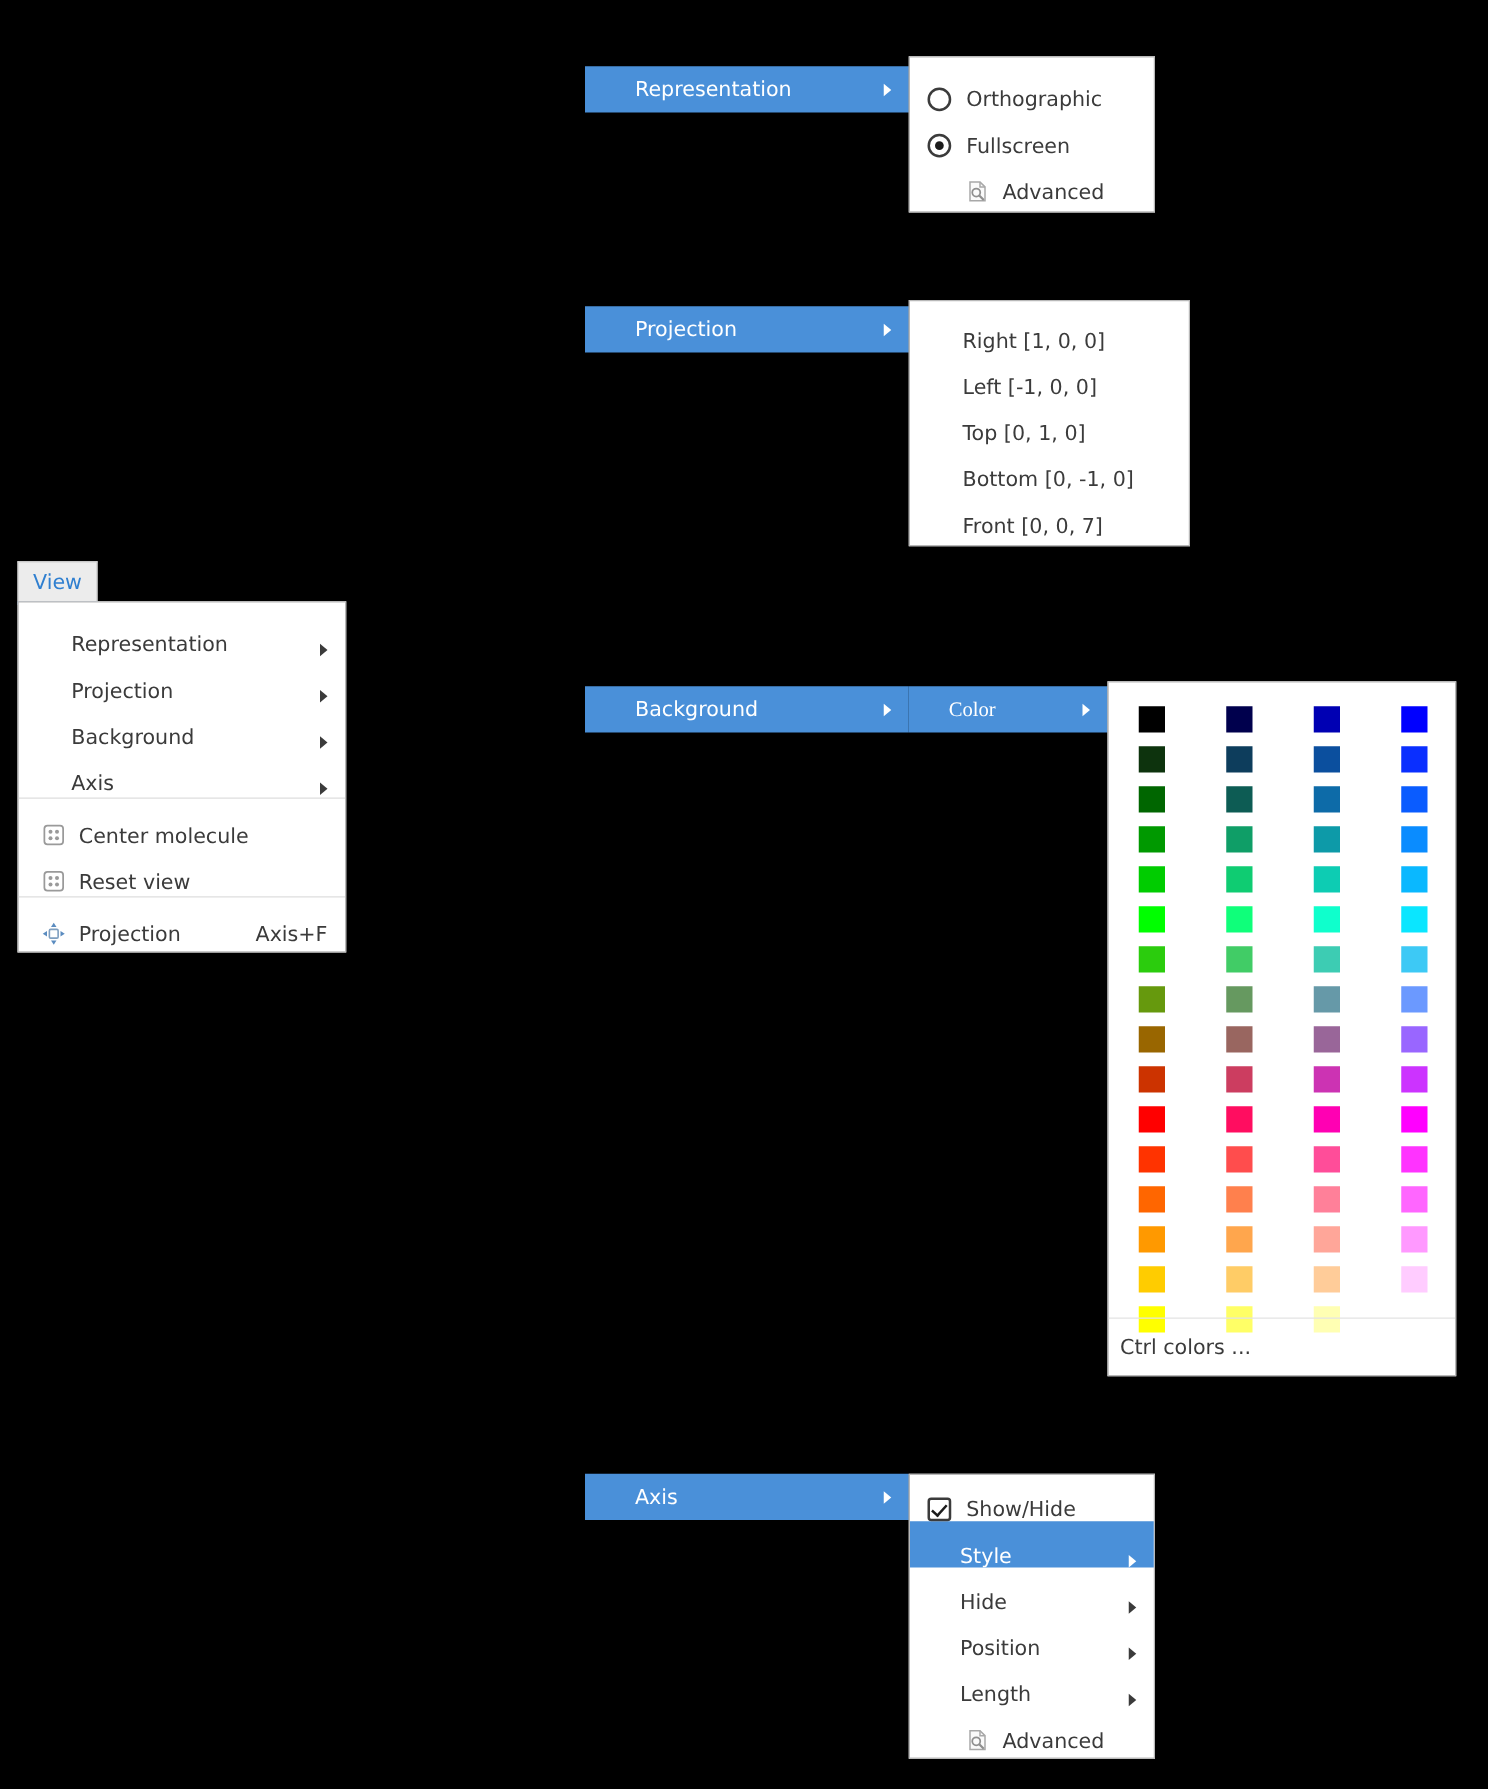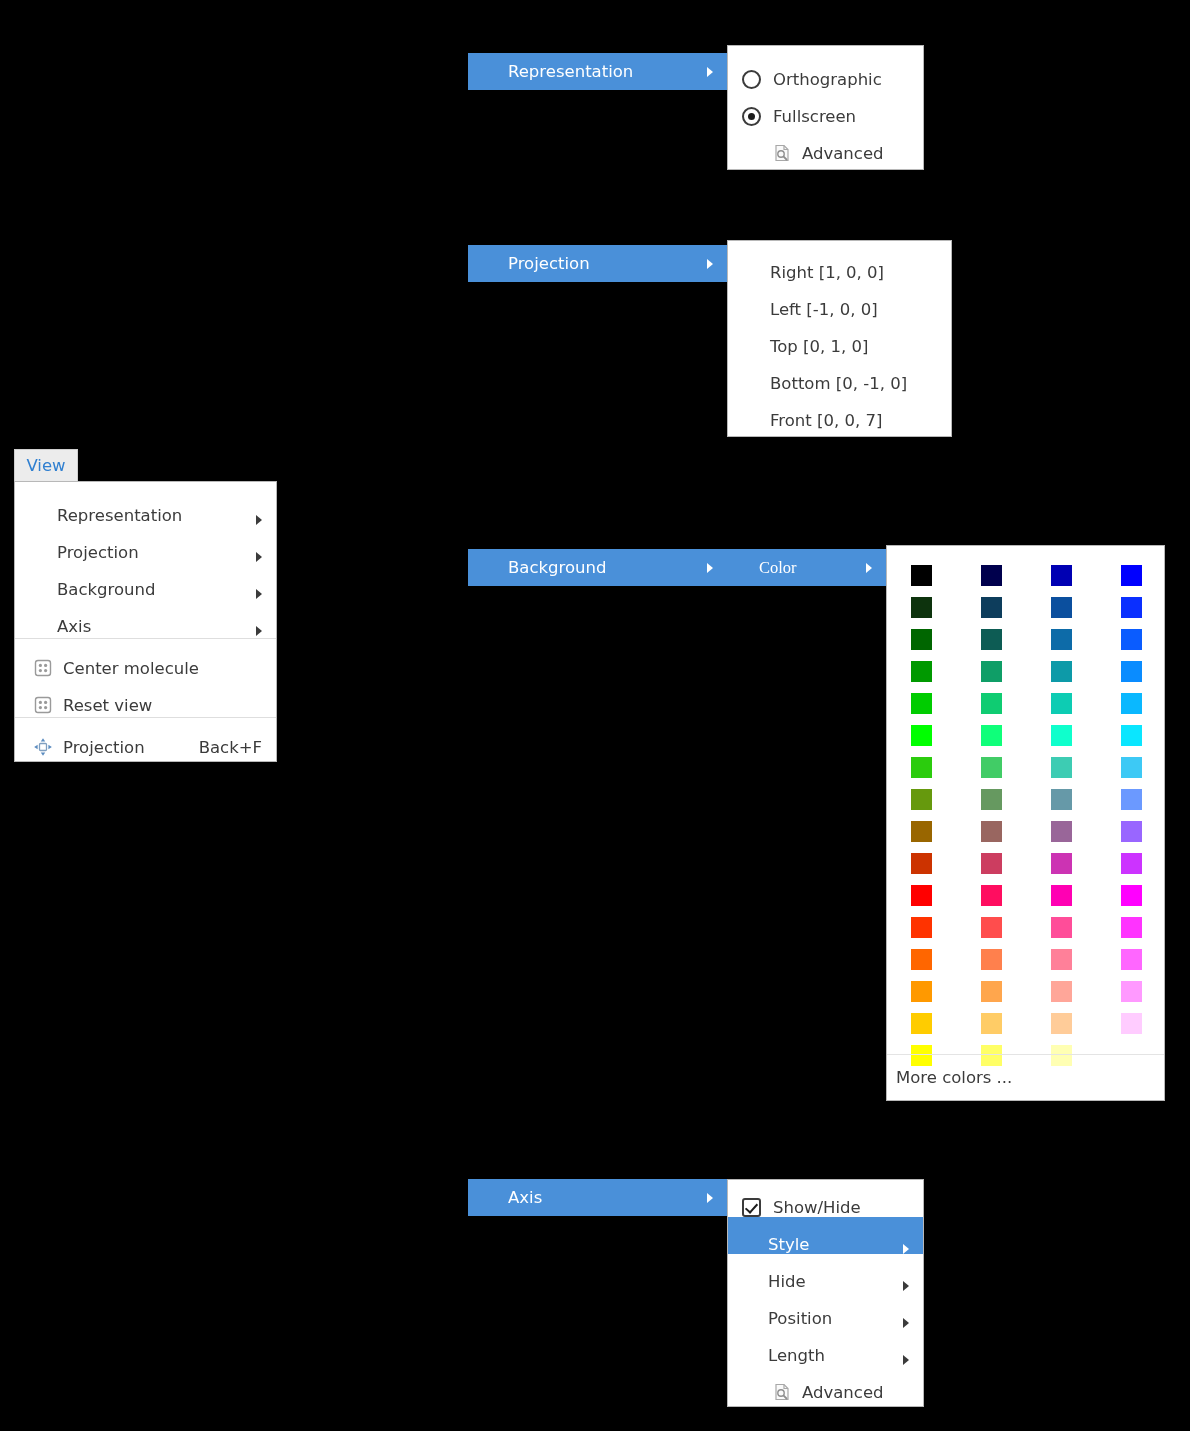"Back+F" span.accel { text: Back+F -> Axis+F }
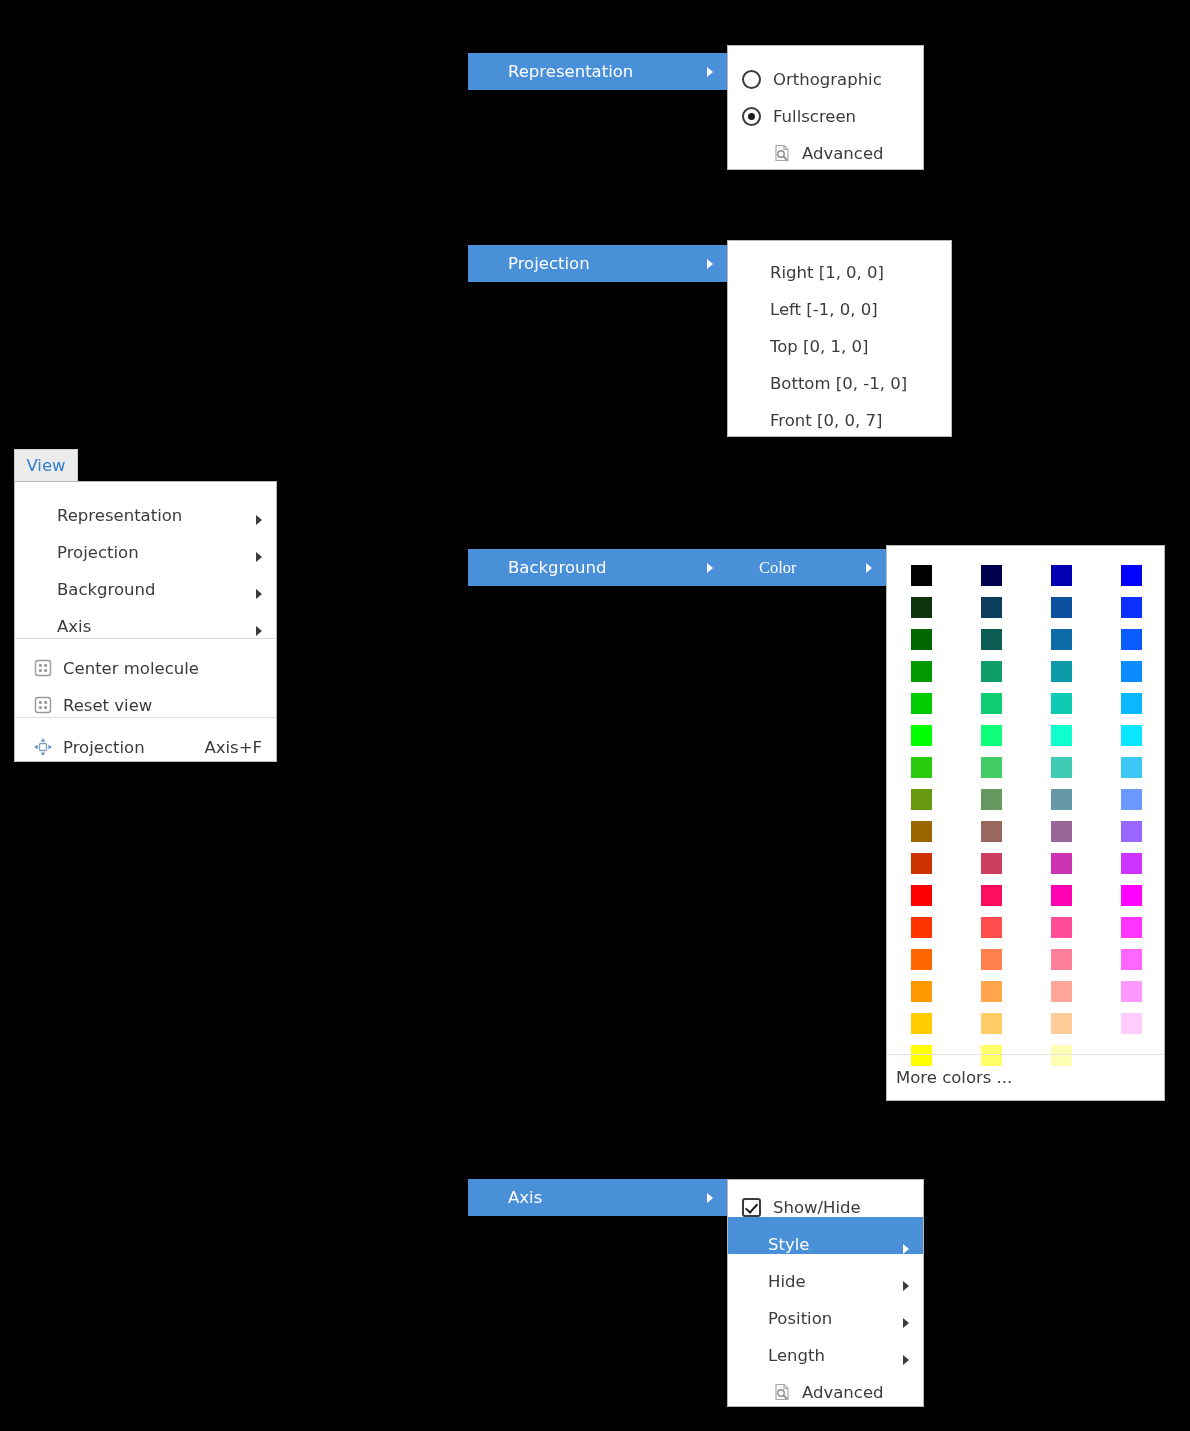"More colors ..." span { text: More -> Ctrl }
